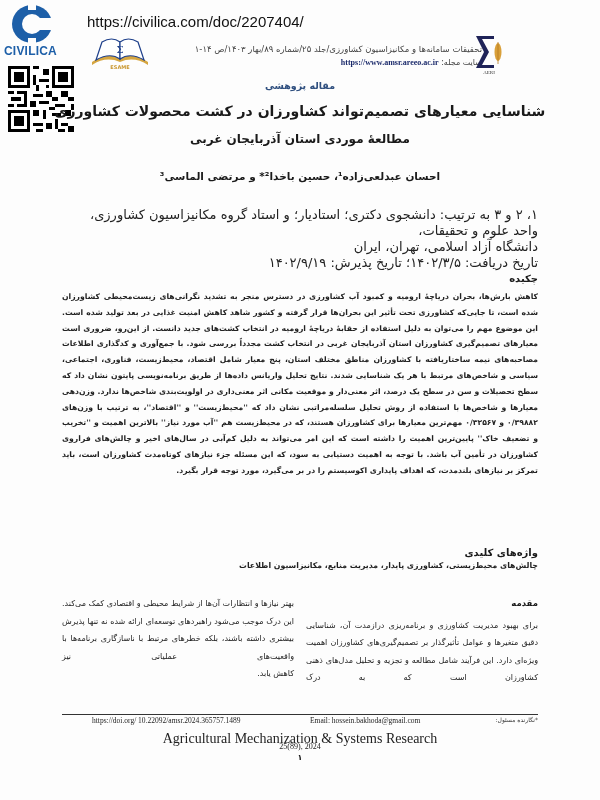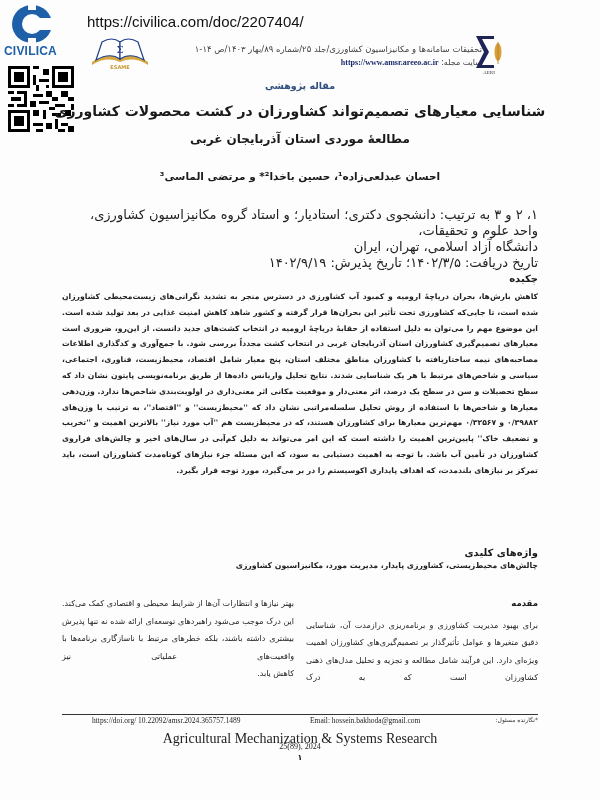"چالش‌های محیط‌زیستی، کشاورزی پایدار،" div.abs { text: مورد، مکانیزاسیون کشاورزی -> منابع، مکانیزاسیون اطلاعات }
